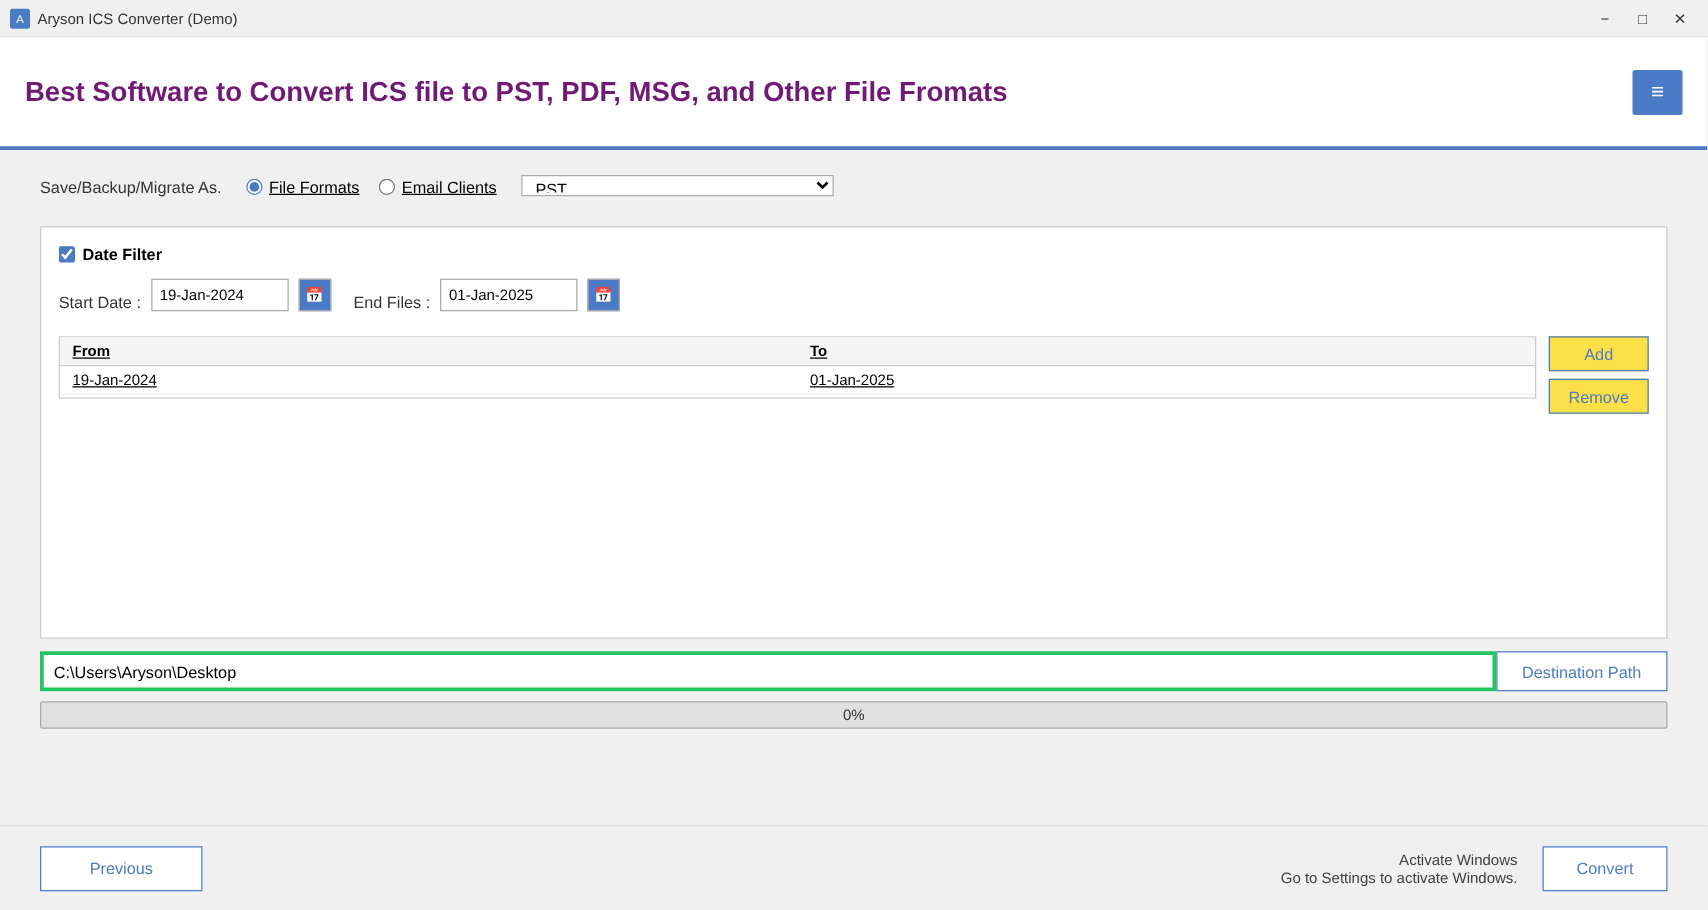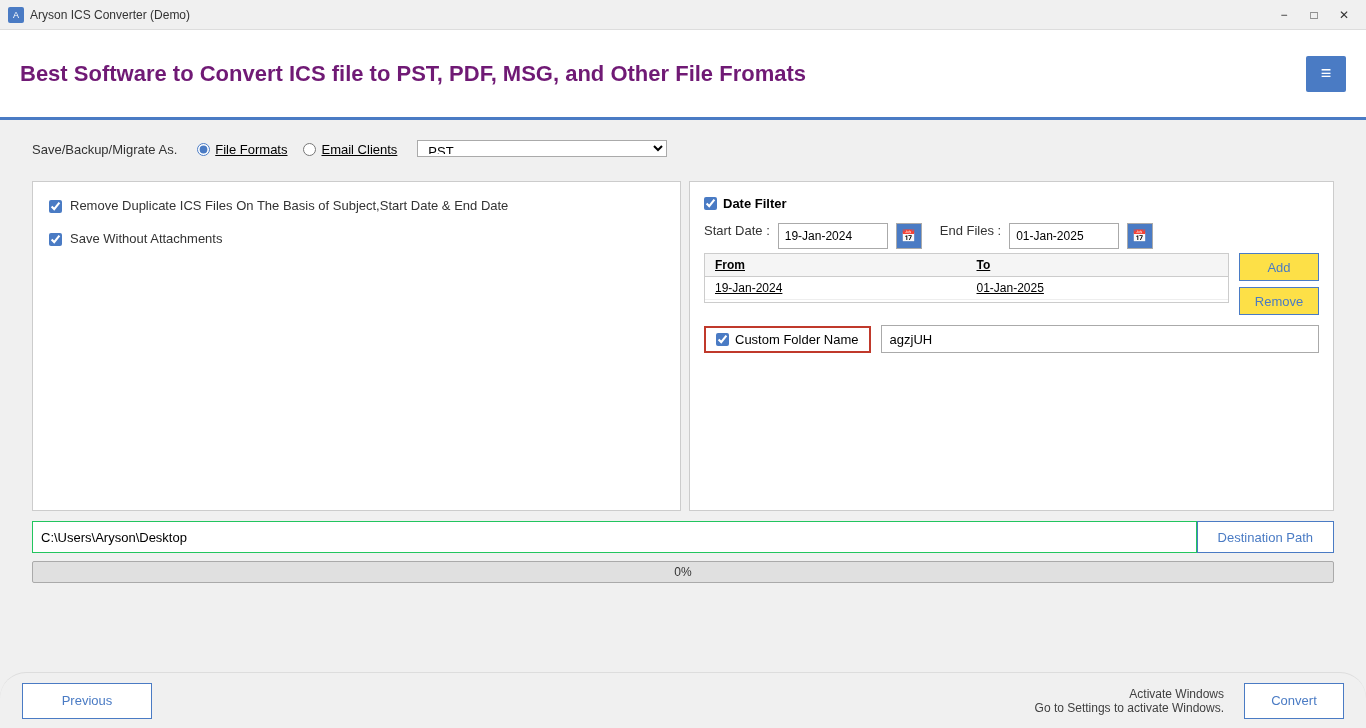"Remove Duplicate ICS Files On" div.left-panel { html: <div> <div> <input> <span>Remove Duplicate ICS Files On The Basis of Subject,Start Date &amp; End Date</span> </div> <div> <input> <span>Save Without Attachments</span> </div> </div> -> none }
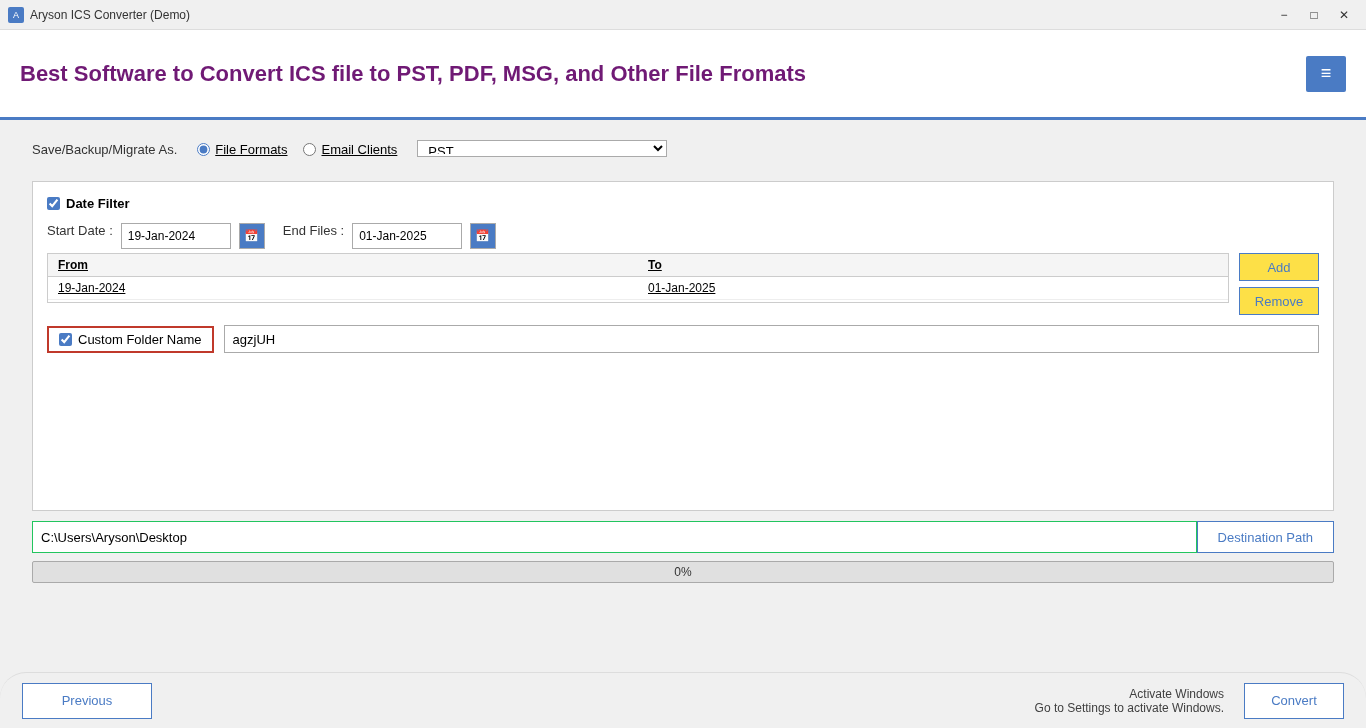"Start Date :" .date-row { align-items: flex-start -> flex-end; margin-bottom: 4px -> 20px }
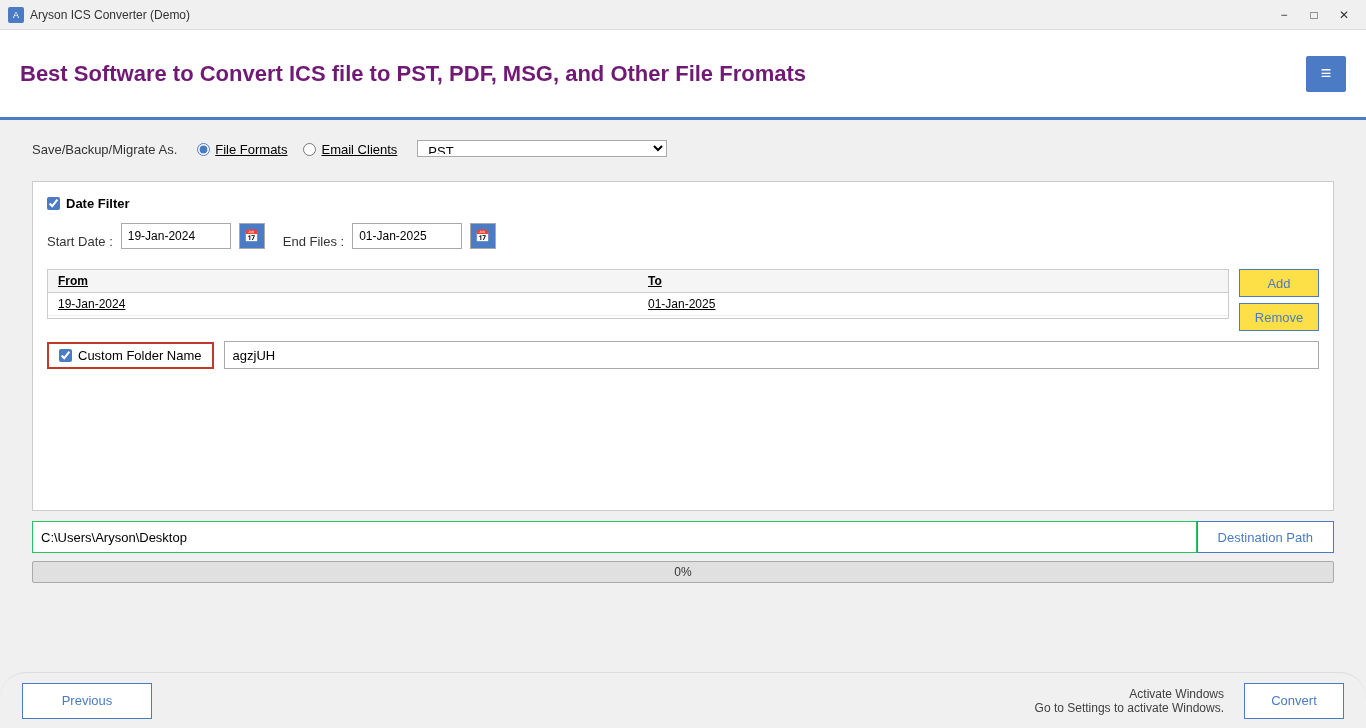"Custom Folder Name" div.custom-folder-row { html: <div> <div> <input> <span>Custom Folder Name</span> </div> <input> </div> -> none }
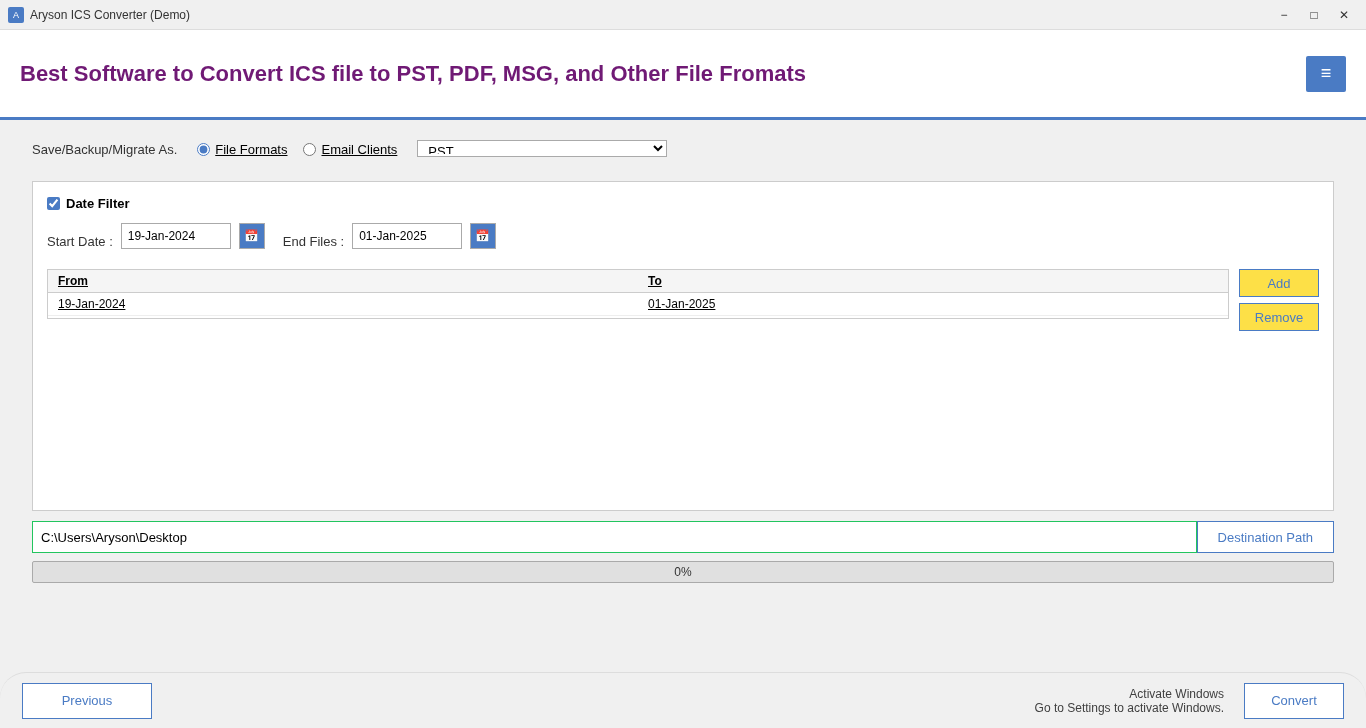"C:\Users\Aryson\Desktop" .dest-path-input { border: 1px solid #22c55e -> 3px solid #22c55e }
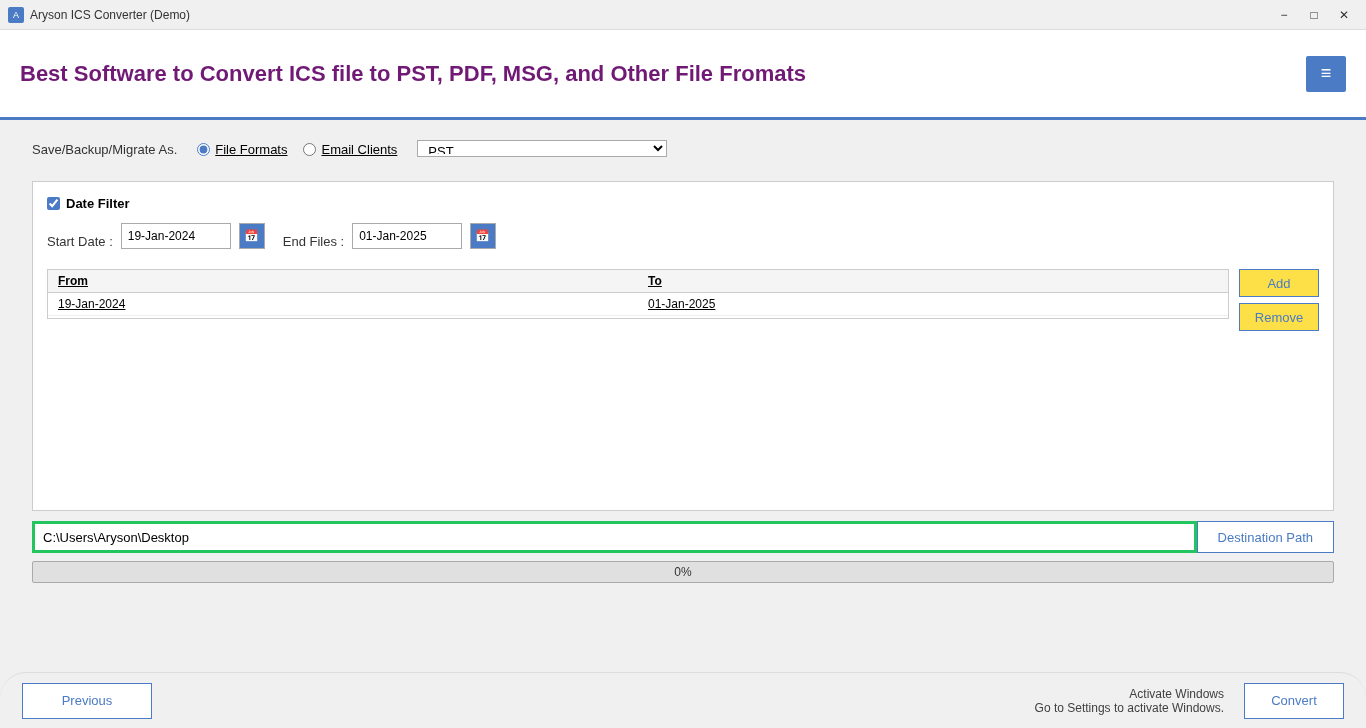"Previous" .footer { border-radius: 26px -> none; height: 56px -> 68px; padding: 0 22px -> 0 32px }
